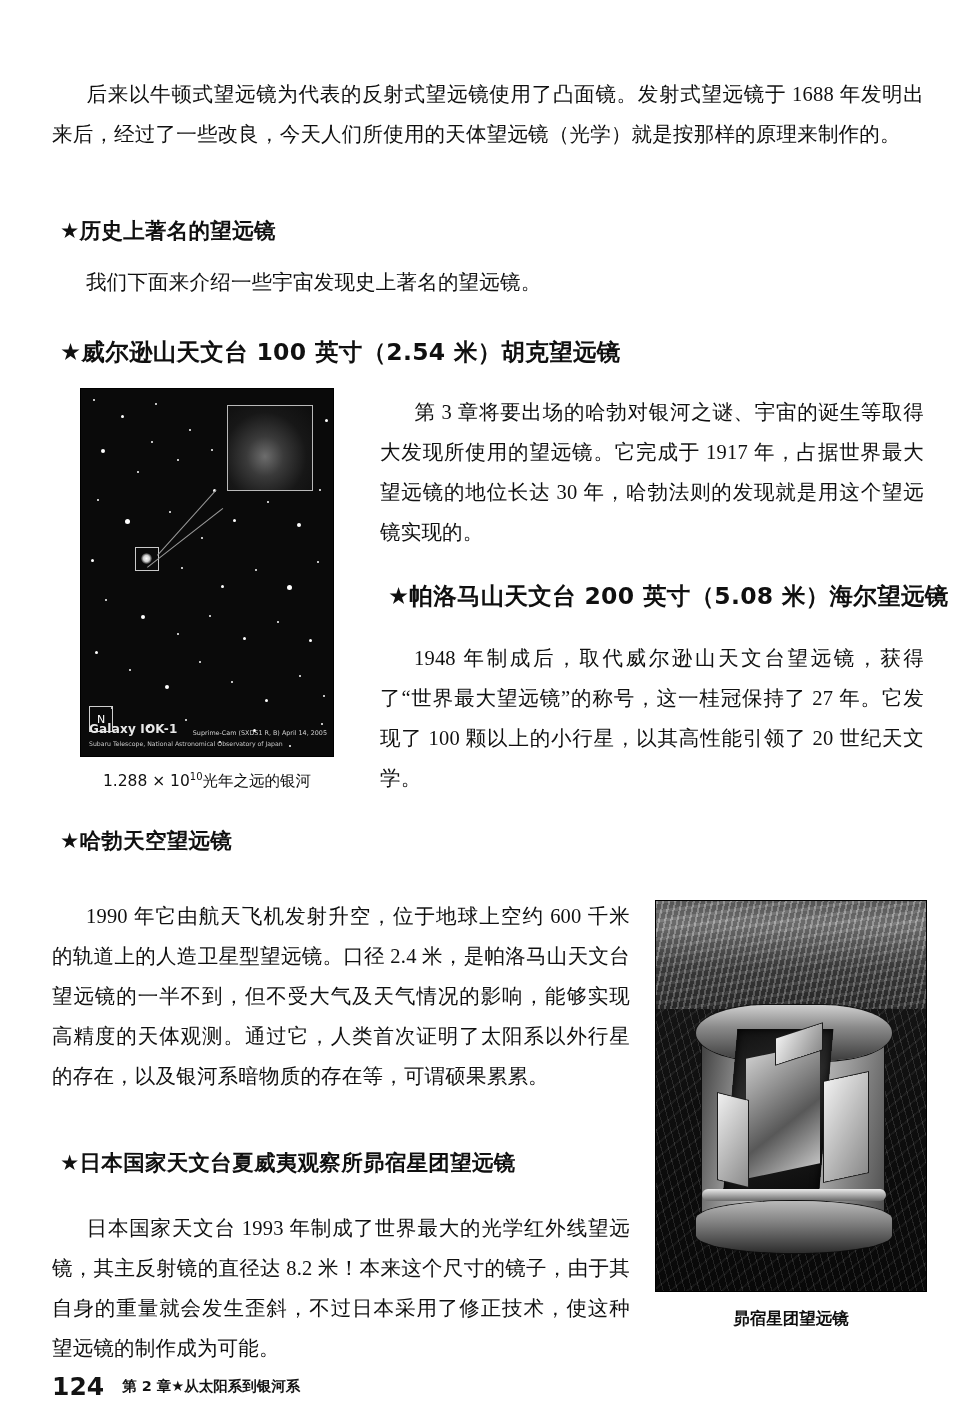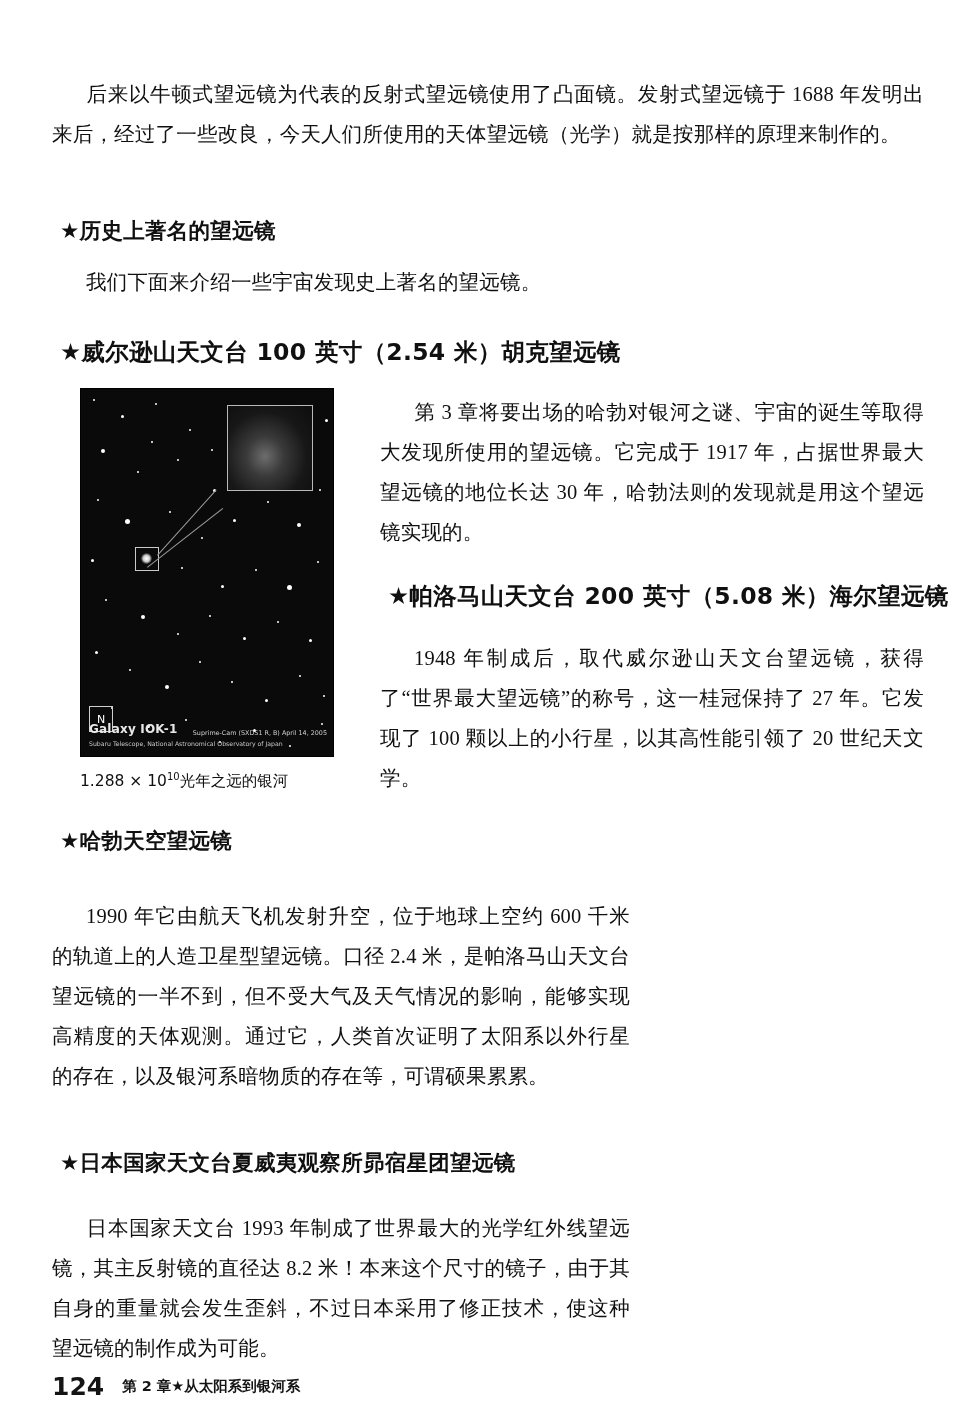"1.288 × 1010光年之远的银河" .fig-caption { text-align: none -> center }
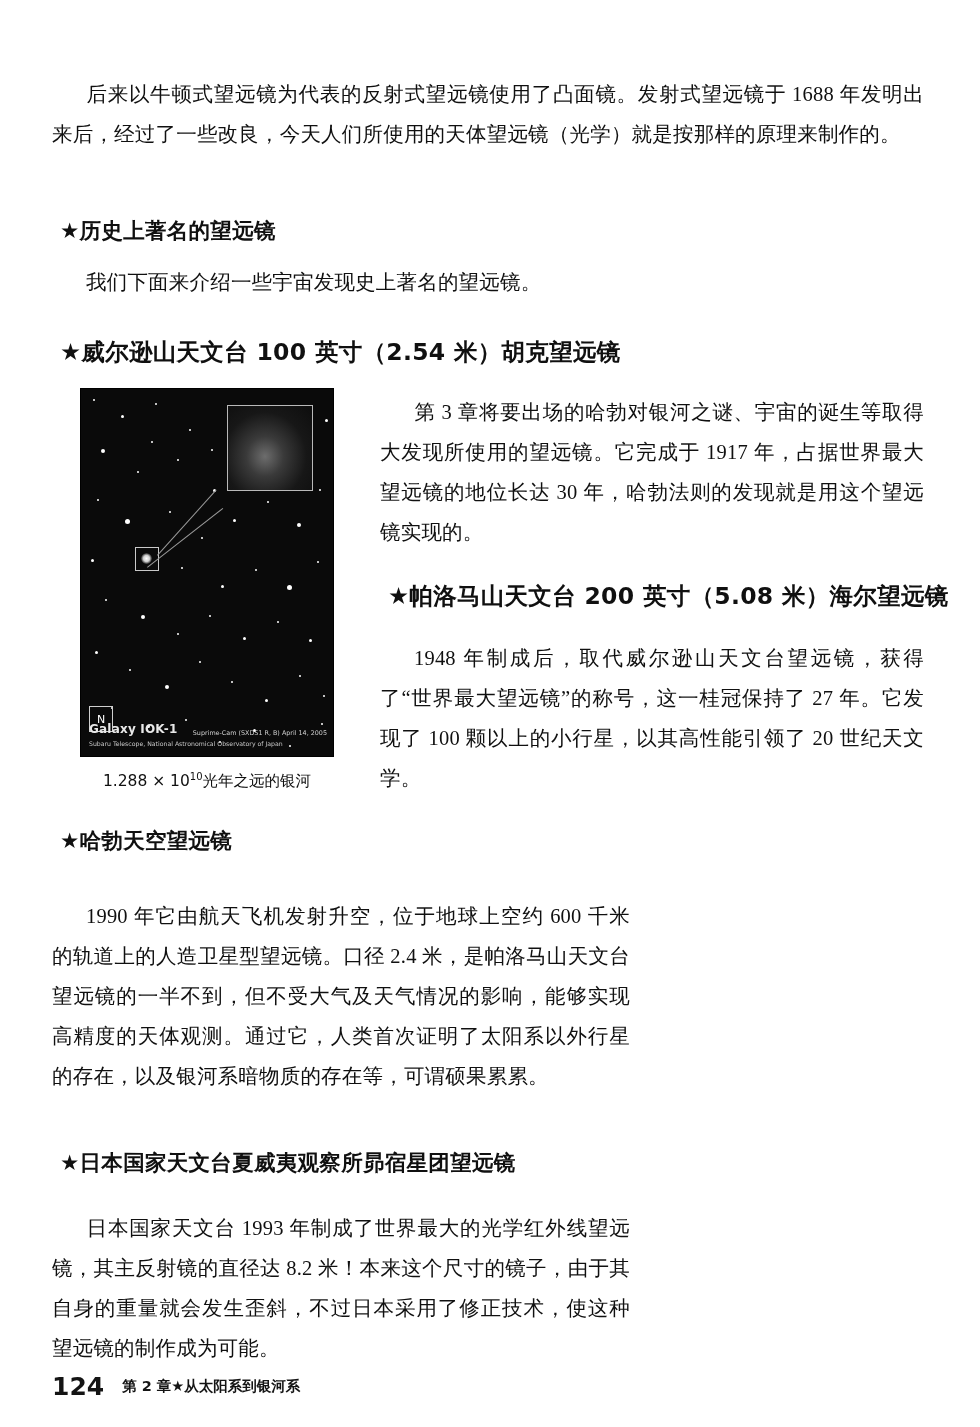"昴宿星团望远镜" figure { html: none -> <figure> <div> <div></div> <div></div> <div></div> <div></div> <div></div> <div></div> <div></div> <div></div> <div></div> <div></div> <div></div> </div> <figcaption>昴宿星团望远镜</figcaption> </figure> }
